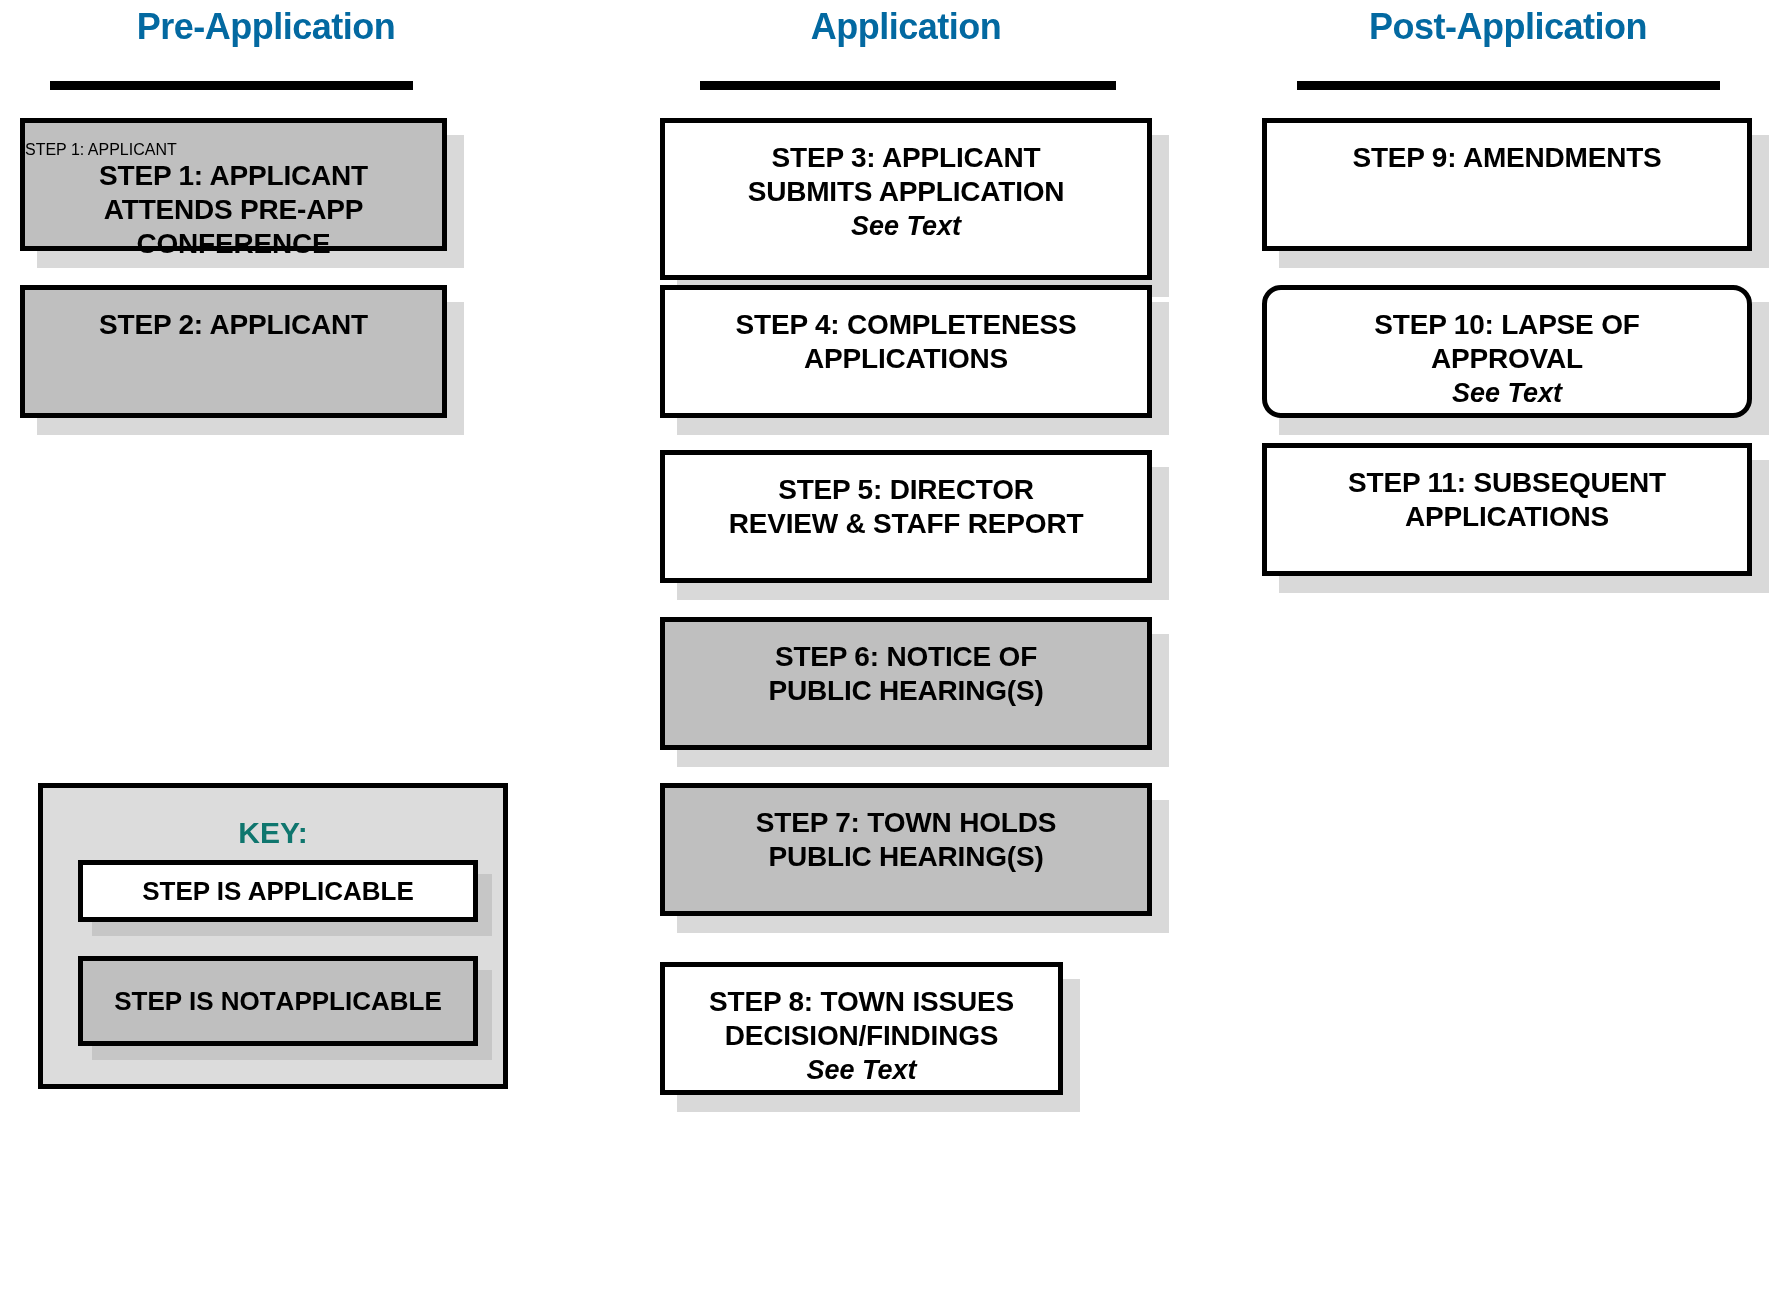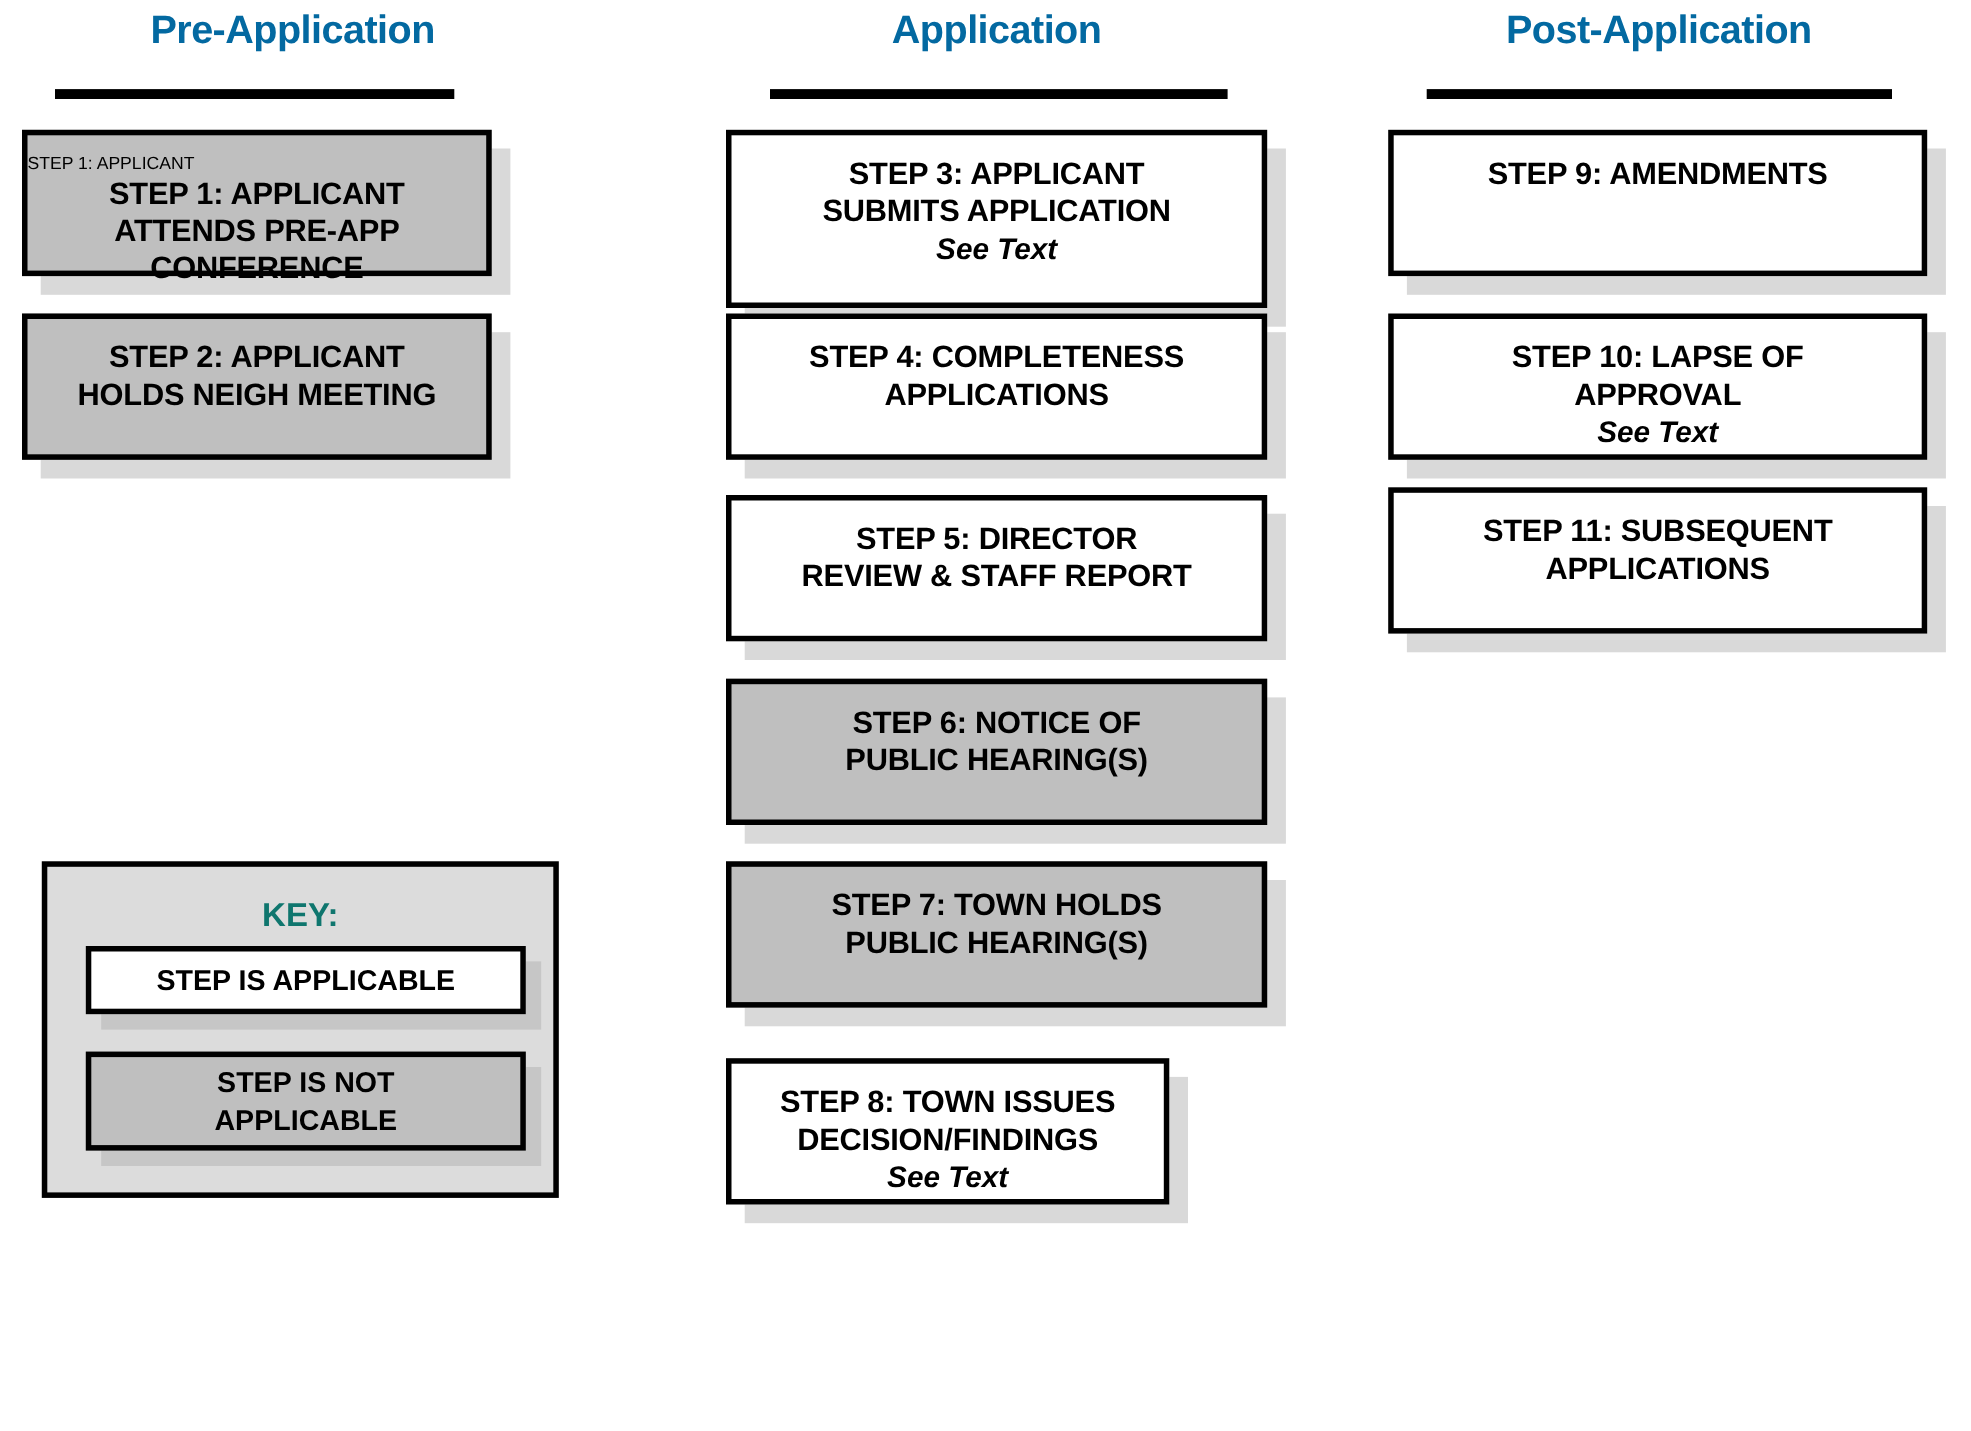"STEP 10: LAPSE OF" div.box { border-radius: none -> 19px }
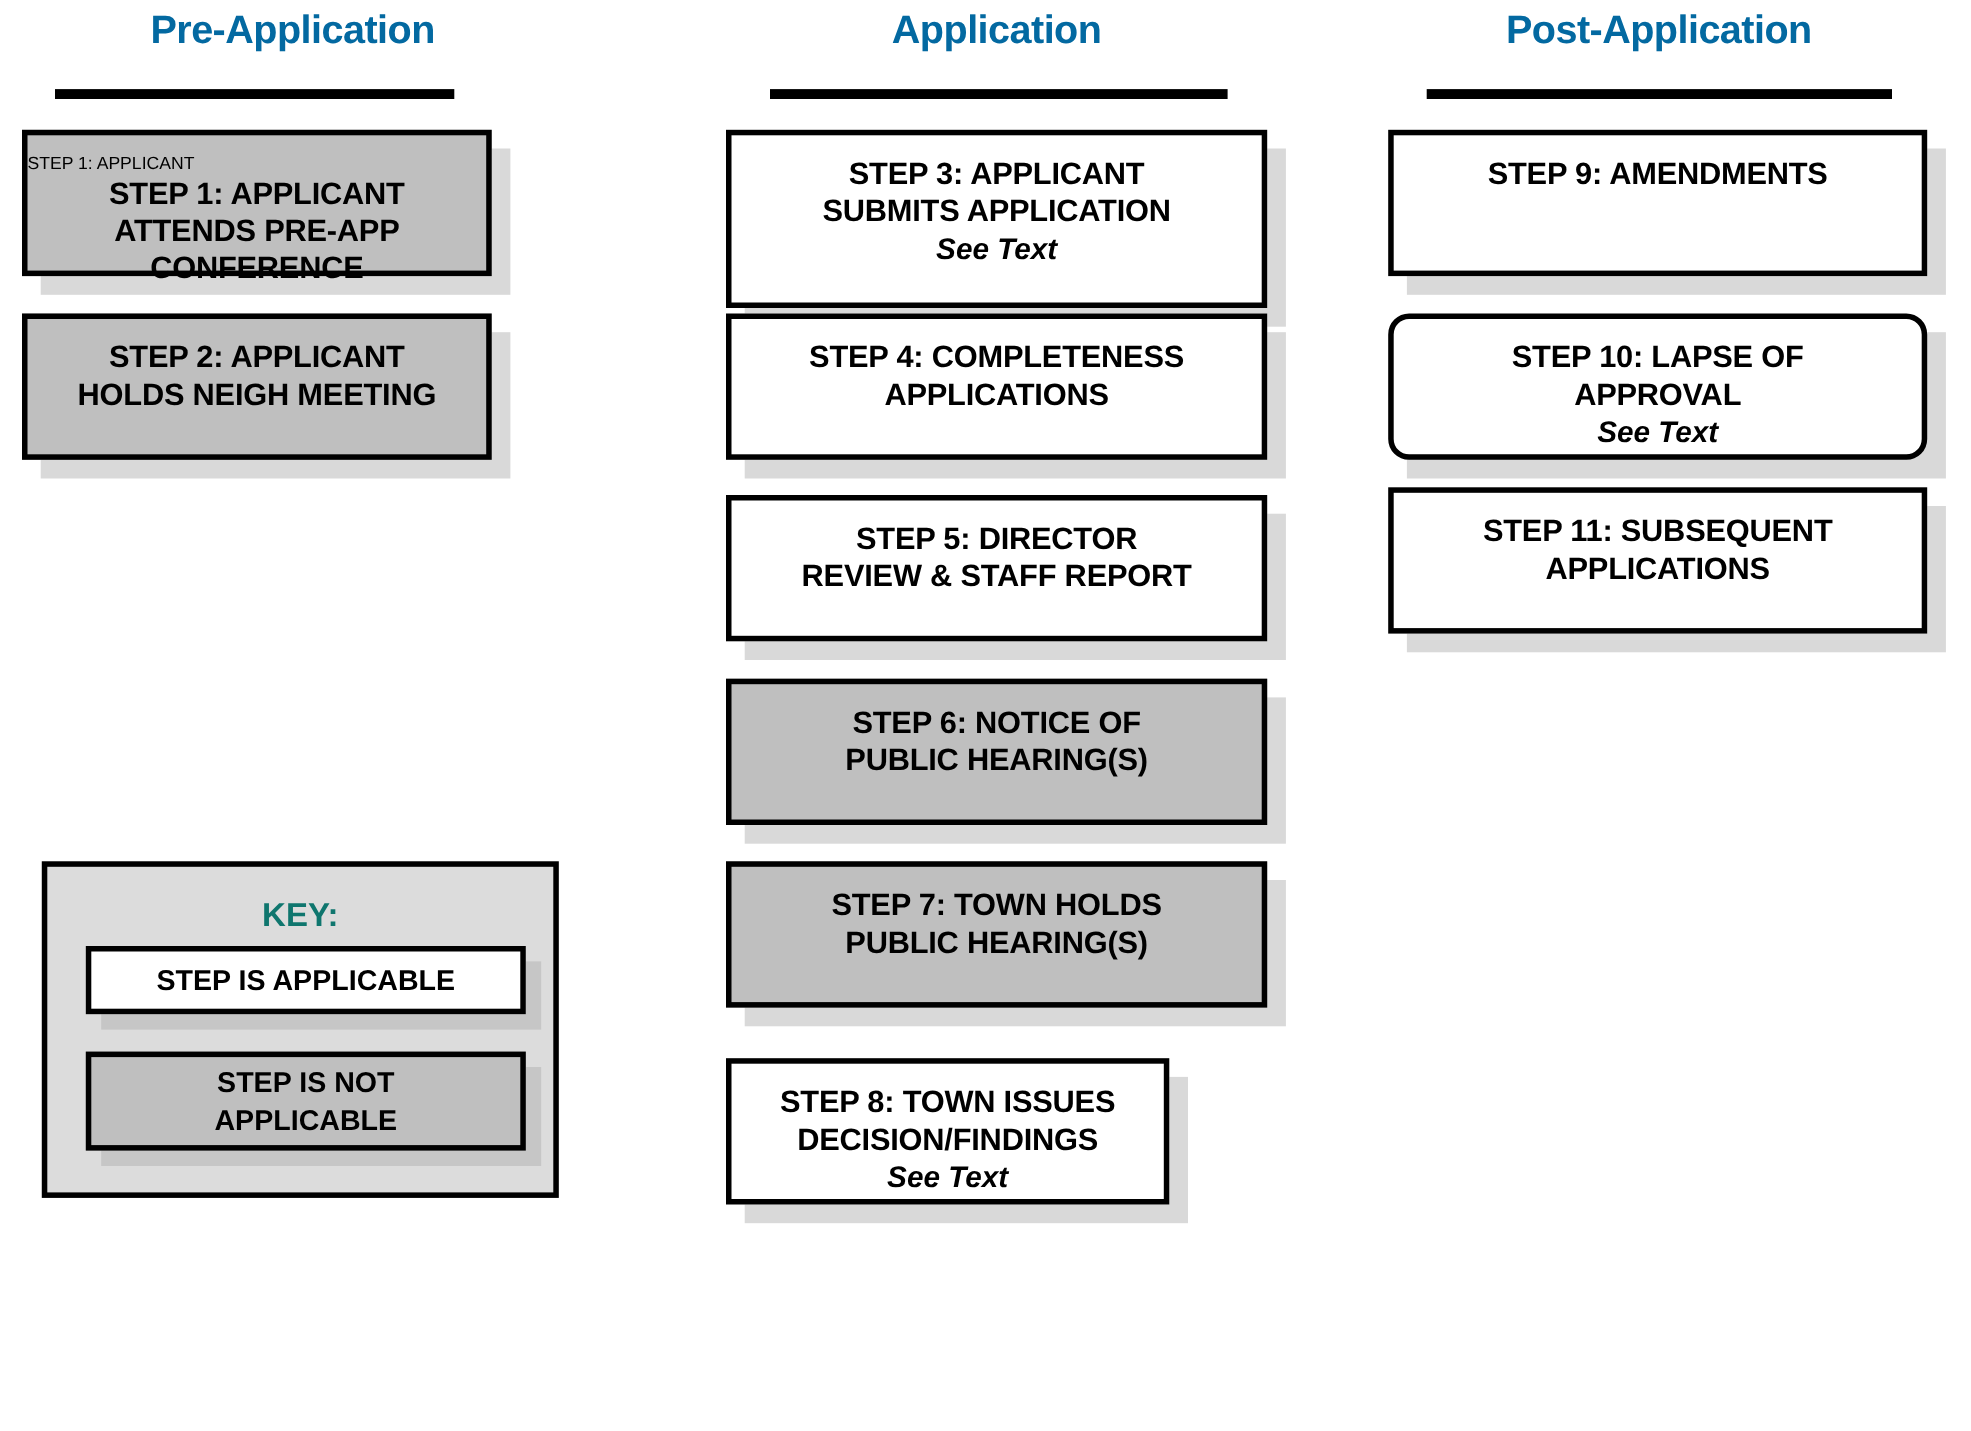"HOLDS NEIGH MEETING" div.box-line { html: <div>HOLDS NEIGH MEETING</div> -> none }
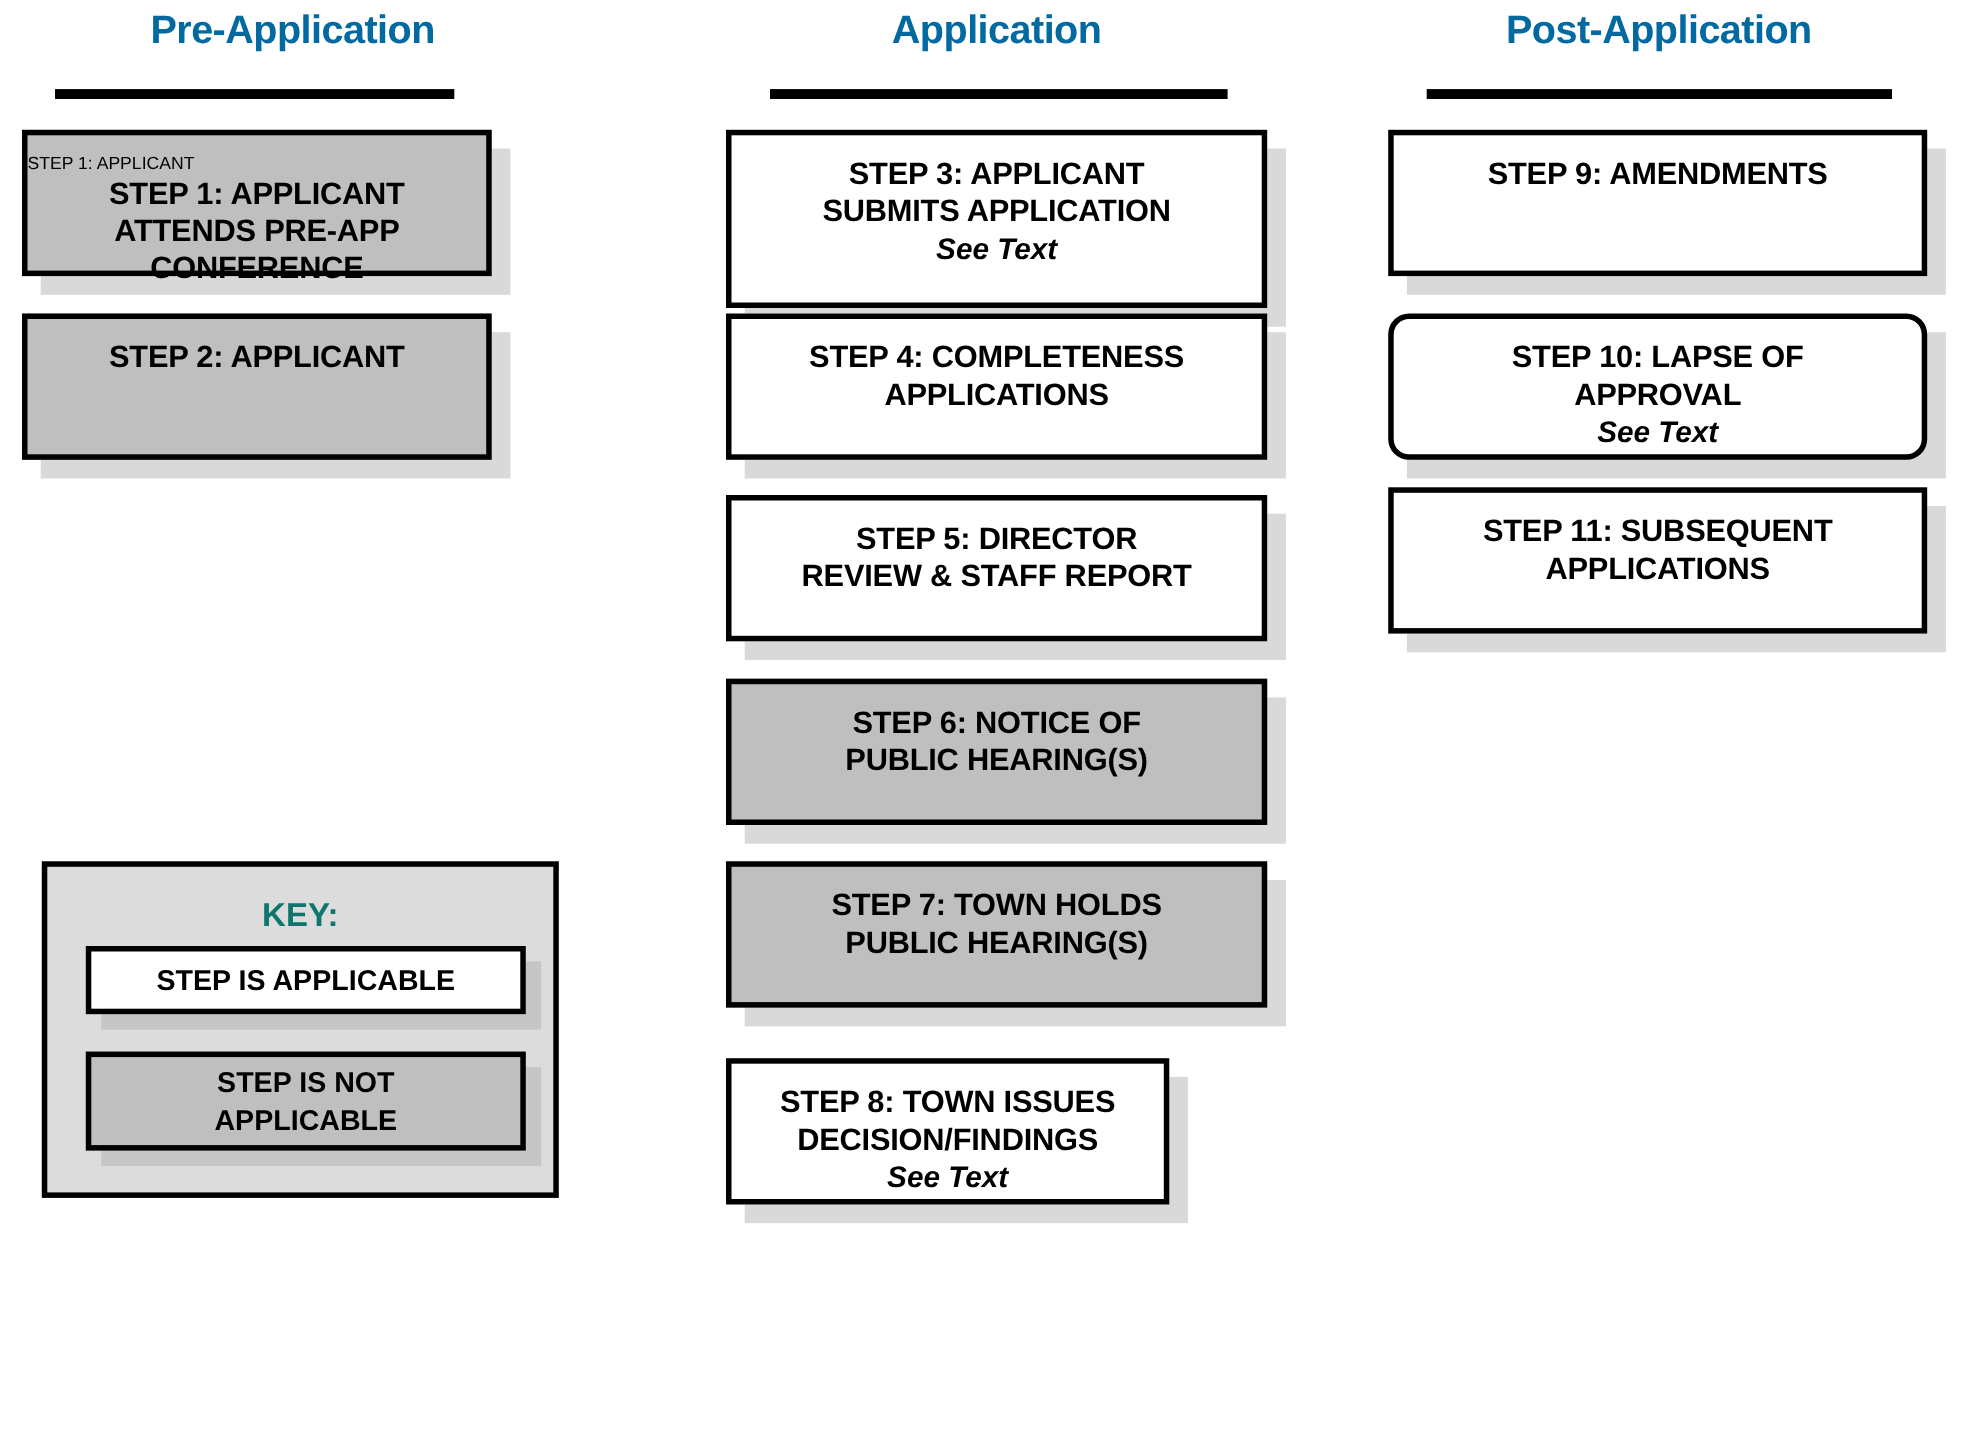"STEP IS NOT" div.key-item { flex-direction: column -> row }
